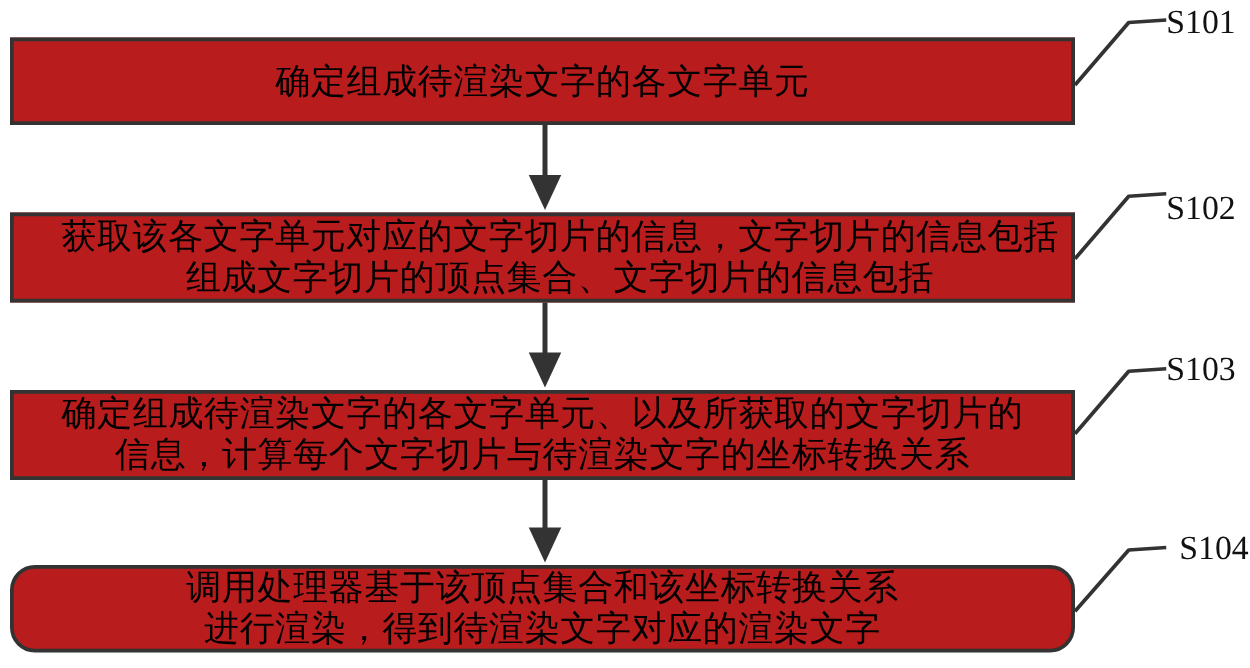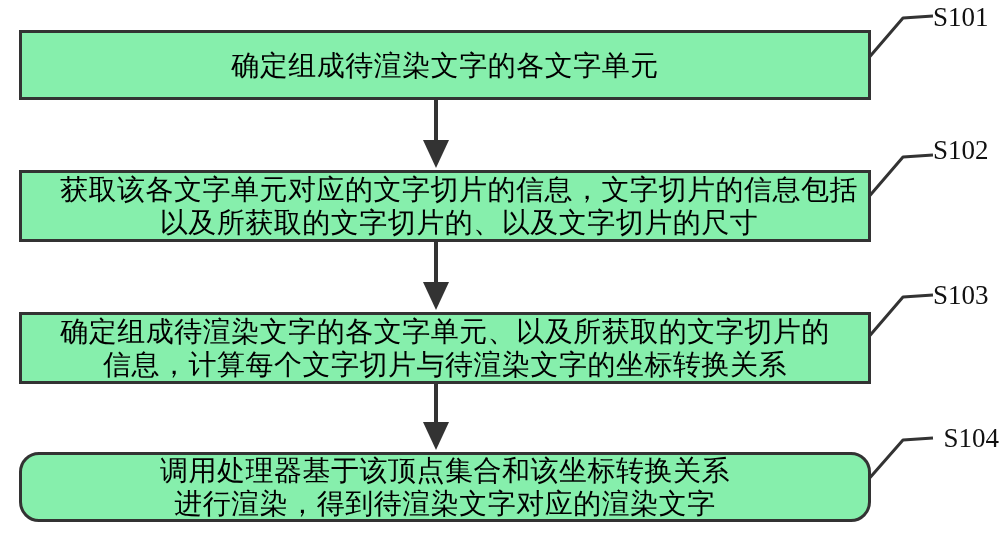"确定组成待渲染文字的各文字单元" .flow-box { background: #86efac -> #b91c1c; left: 19px -> 8px }
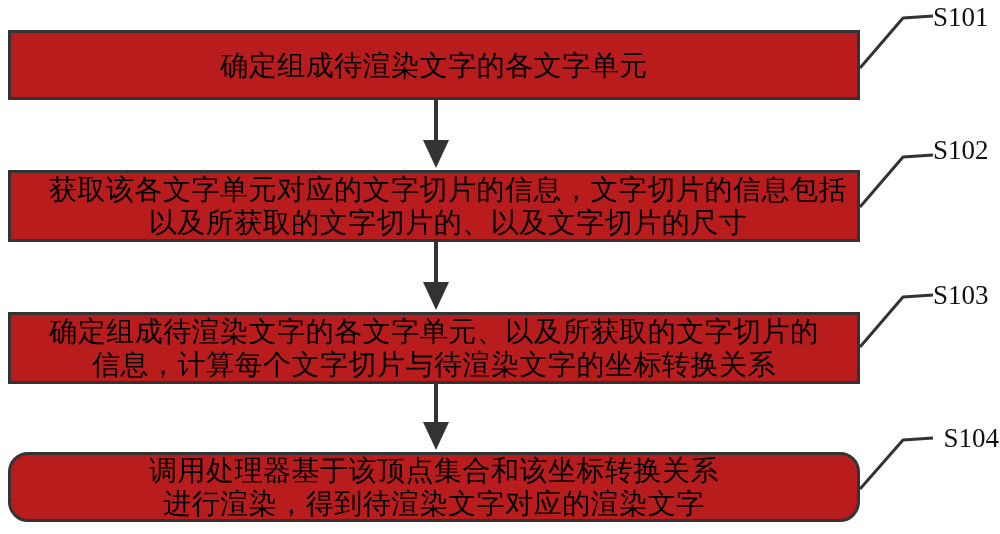"S102" #label-s102 { top: 133px -> 149px }
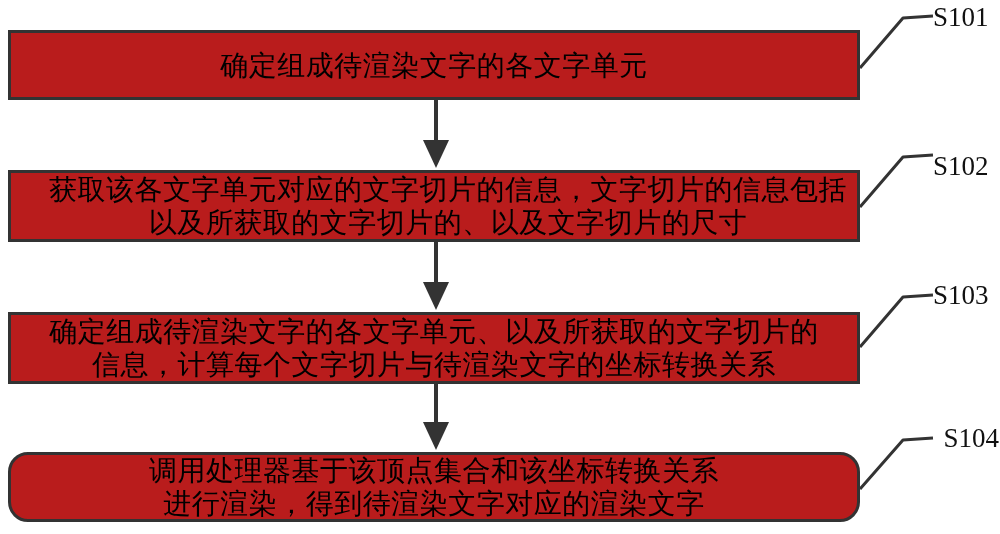"以及所获取的文字切片的、以及文字切片的尺寸" div.box-line { text: 以及所获取的文字切片的、以及文字切片的尺寸 -> 组成文字切片的顶点集合、文字切片的信息包括 }
